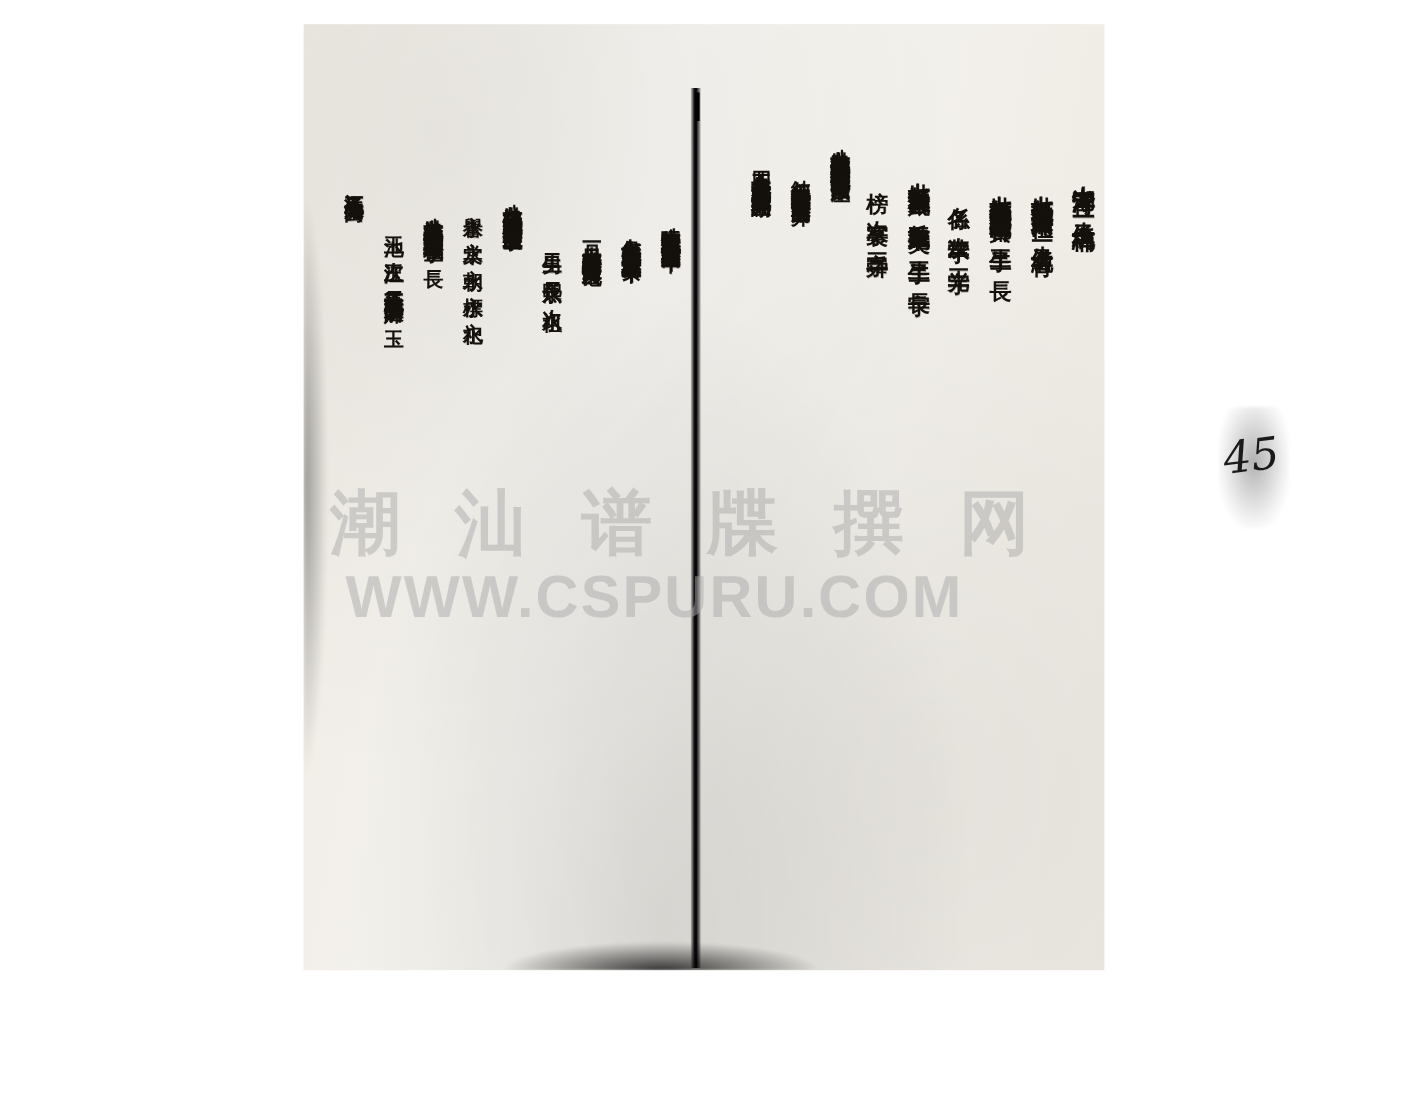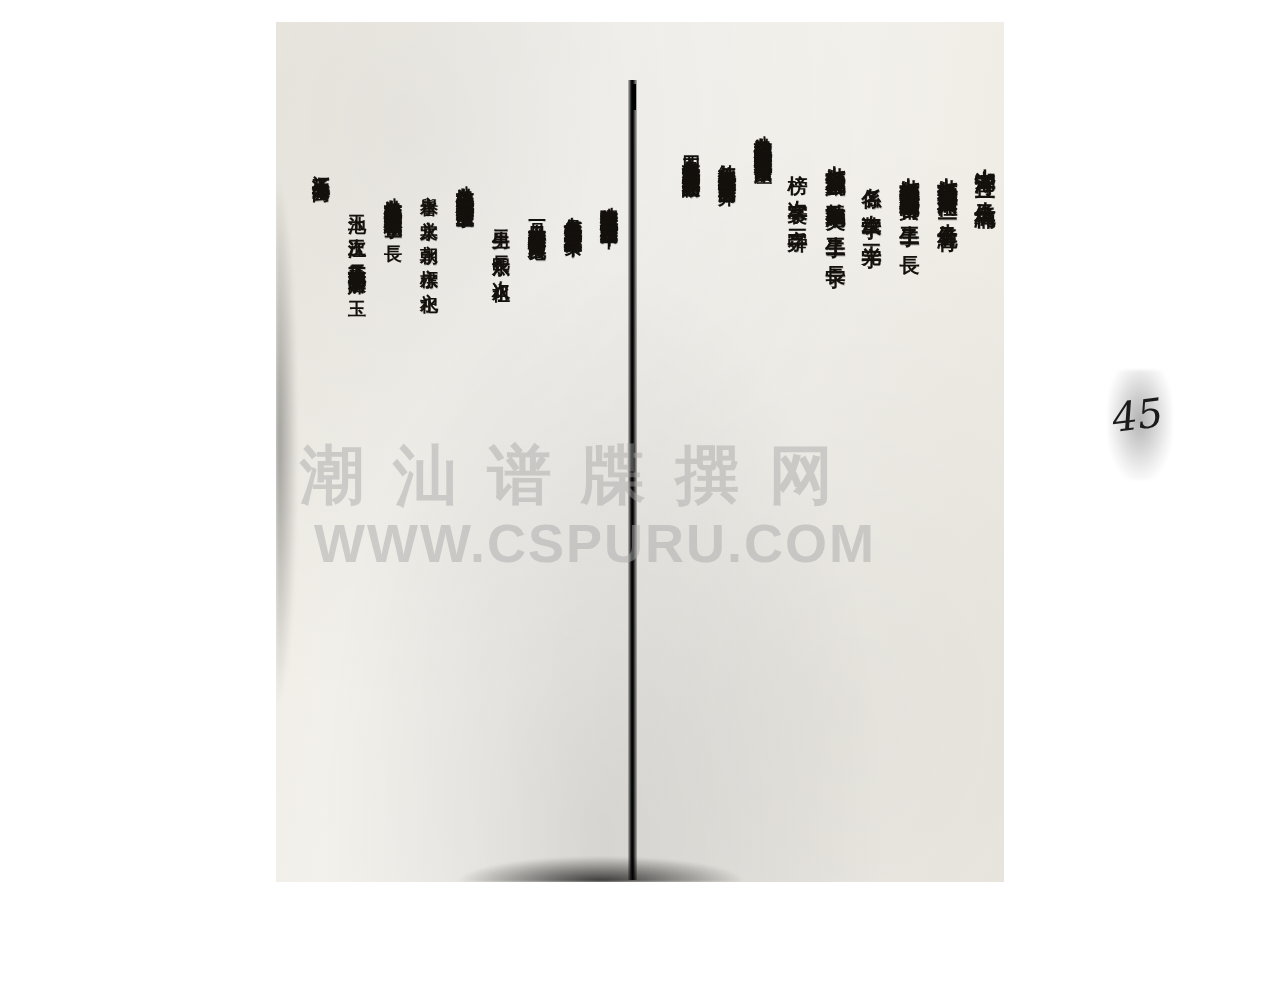"潮 汕 谱 牒 撰" #wm-cn { font-family: Liberation Sans, sans-serif -> Liberation Mono, monospace }
